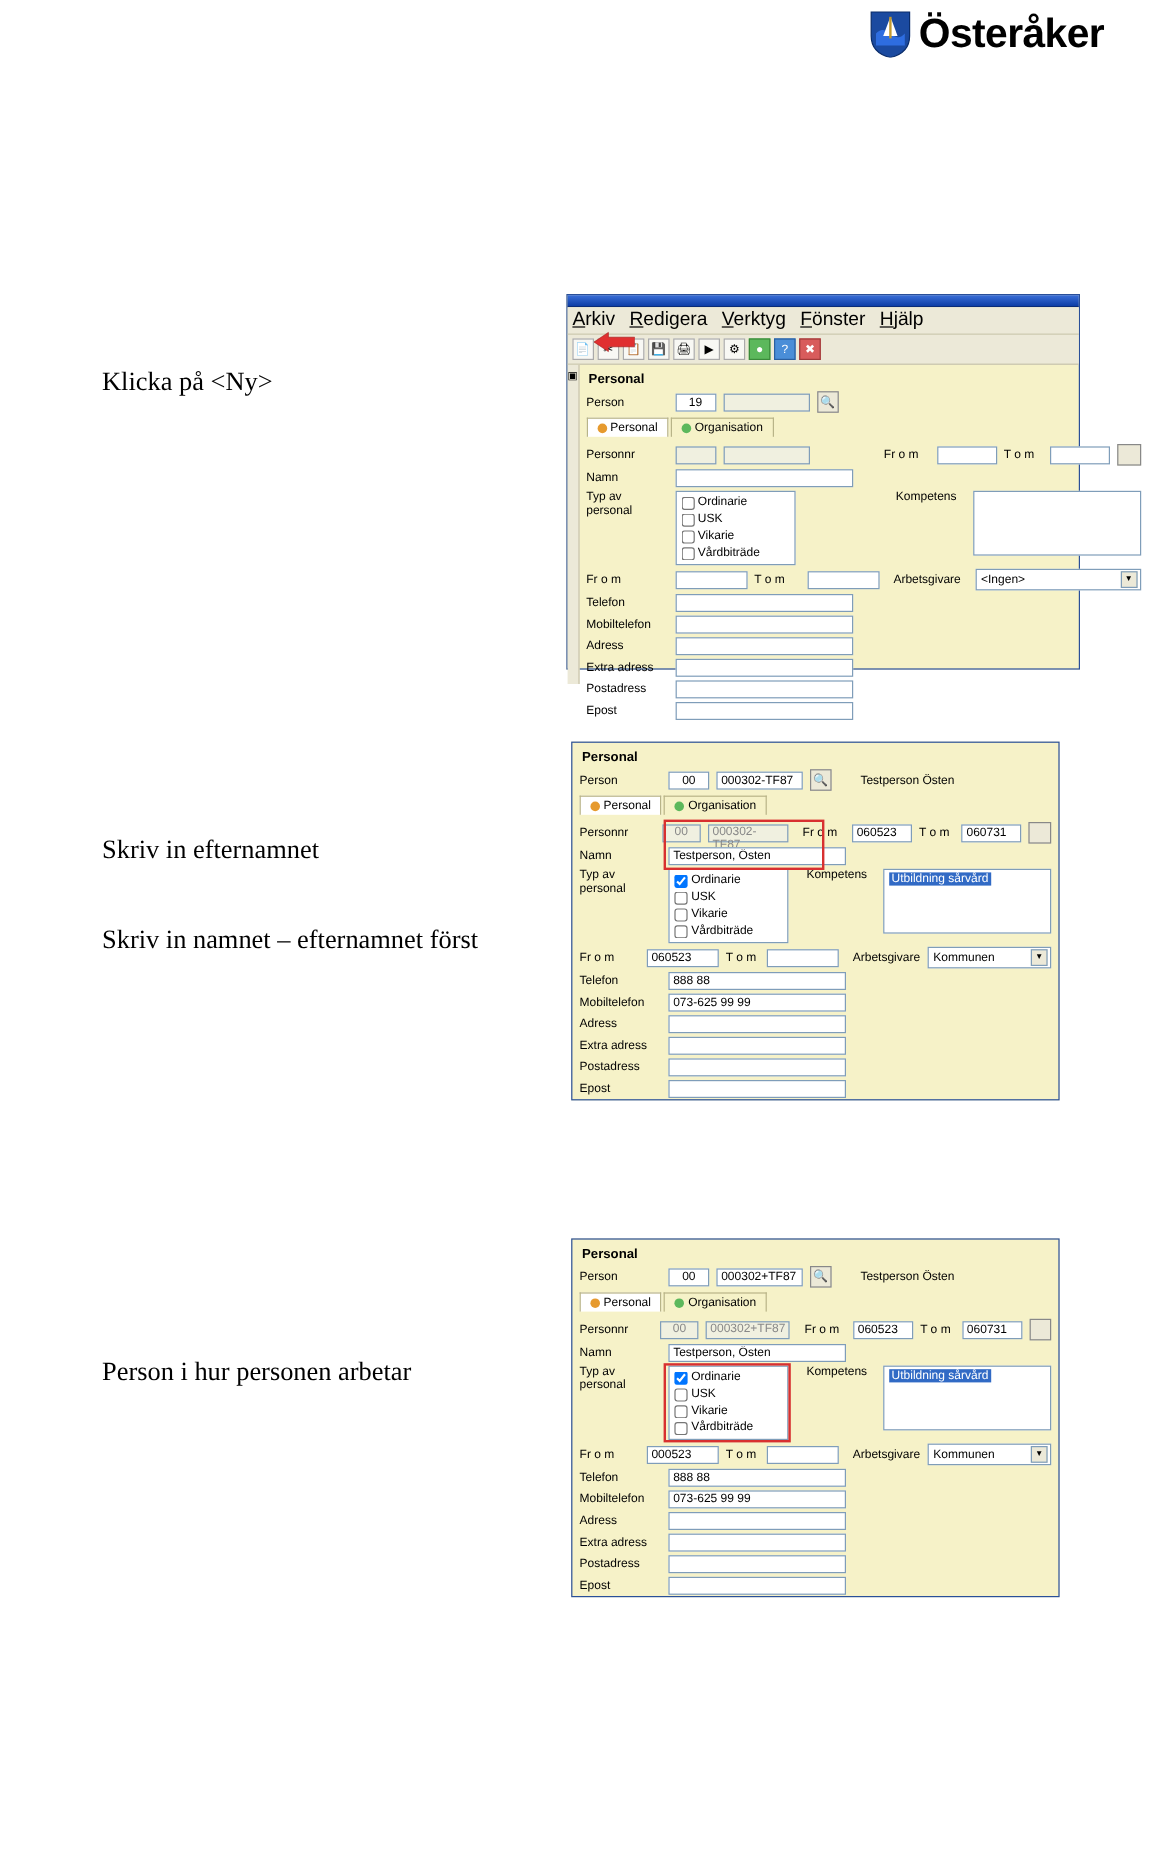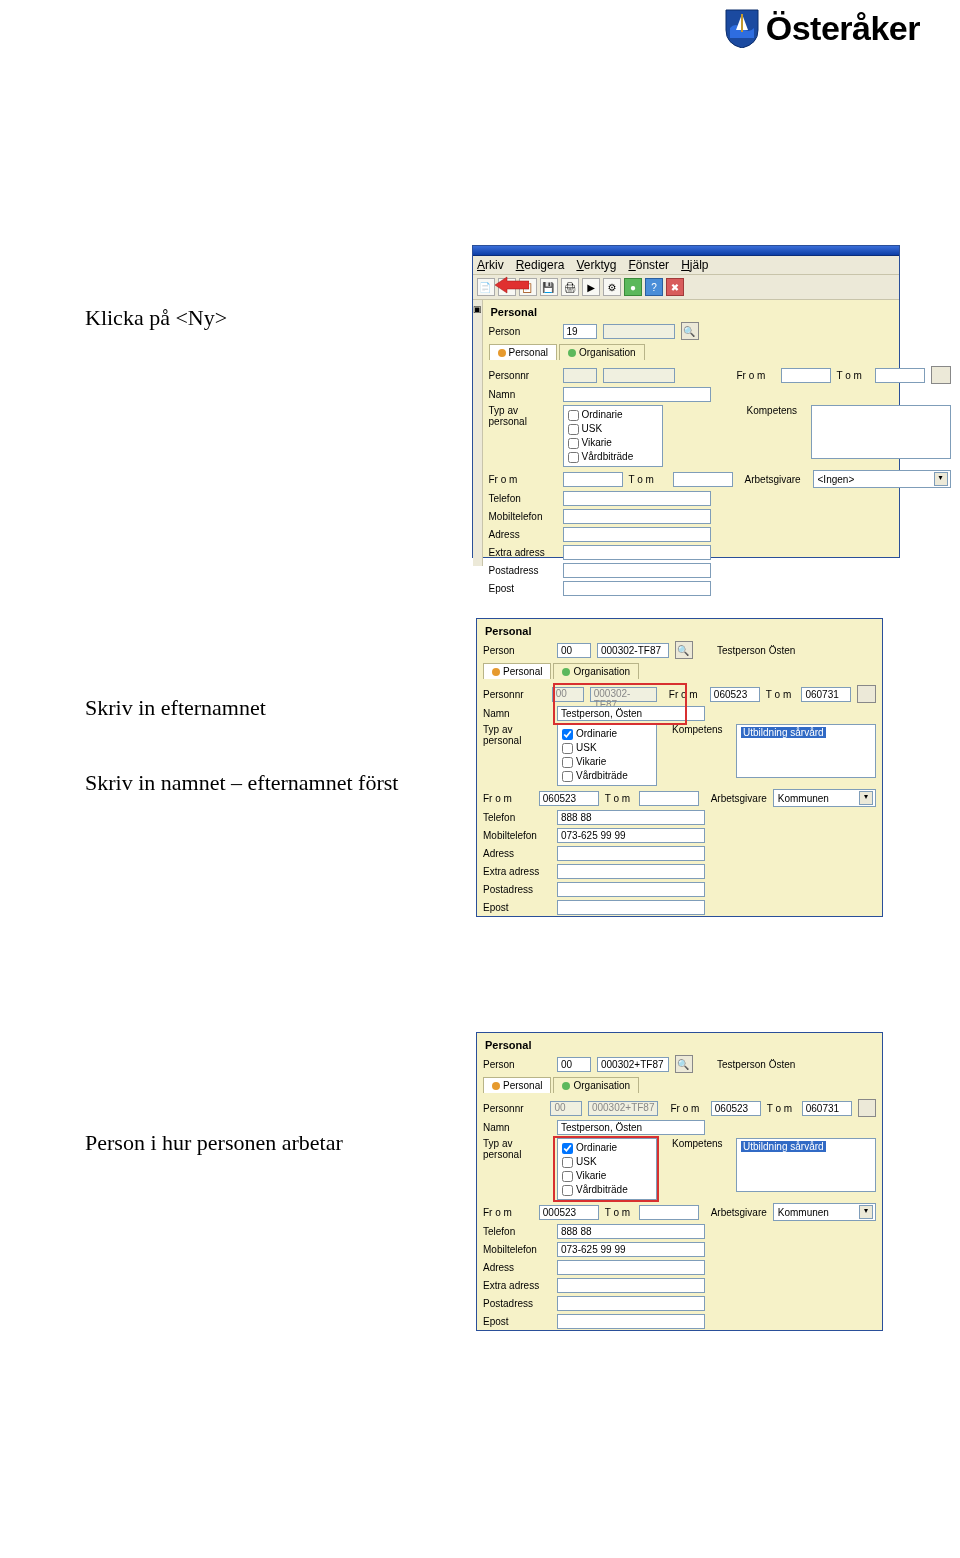"Arkiv" .menubar { font-size: 12px -> 16px }
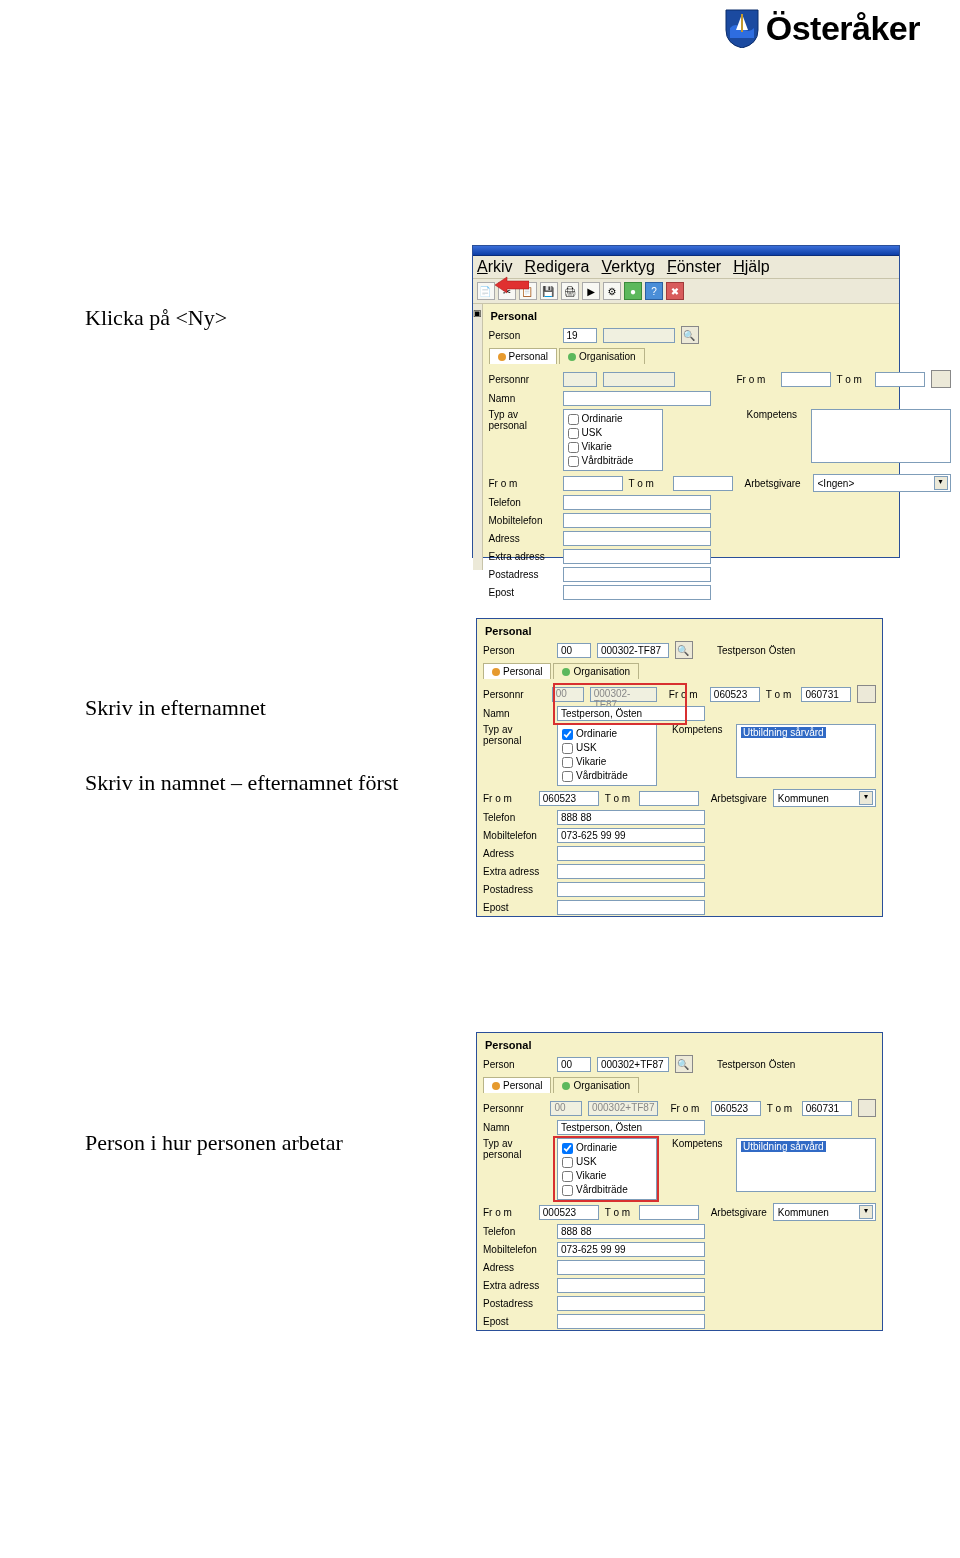"19" .inp.sm { text-align: none -> center }
